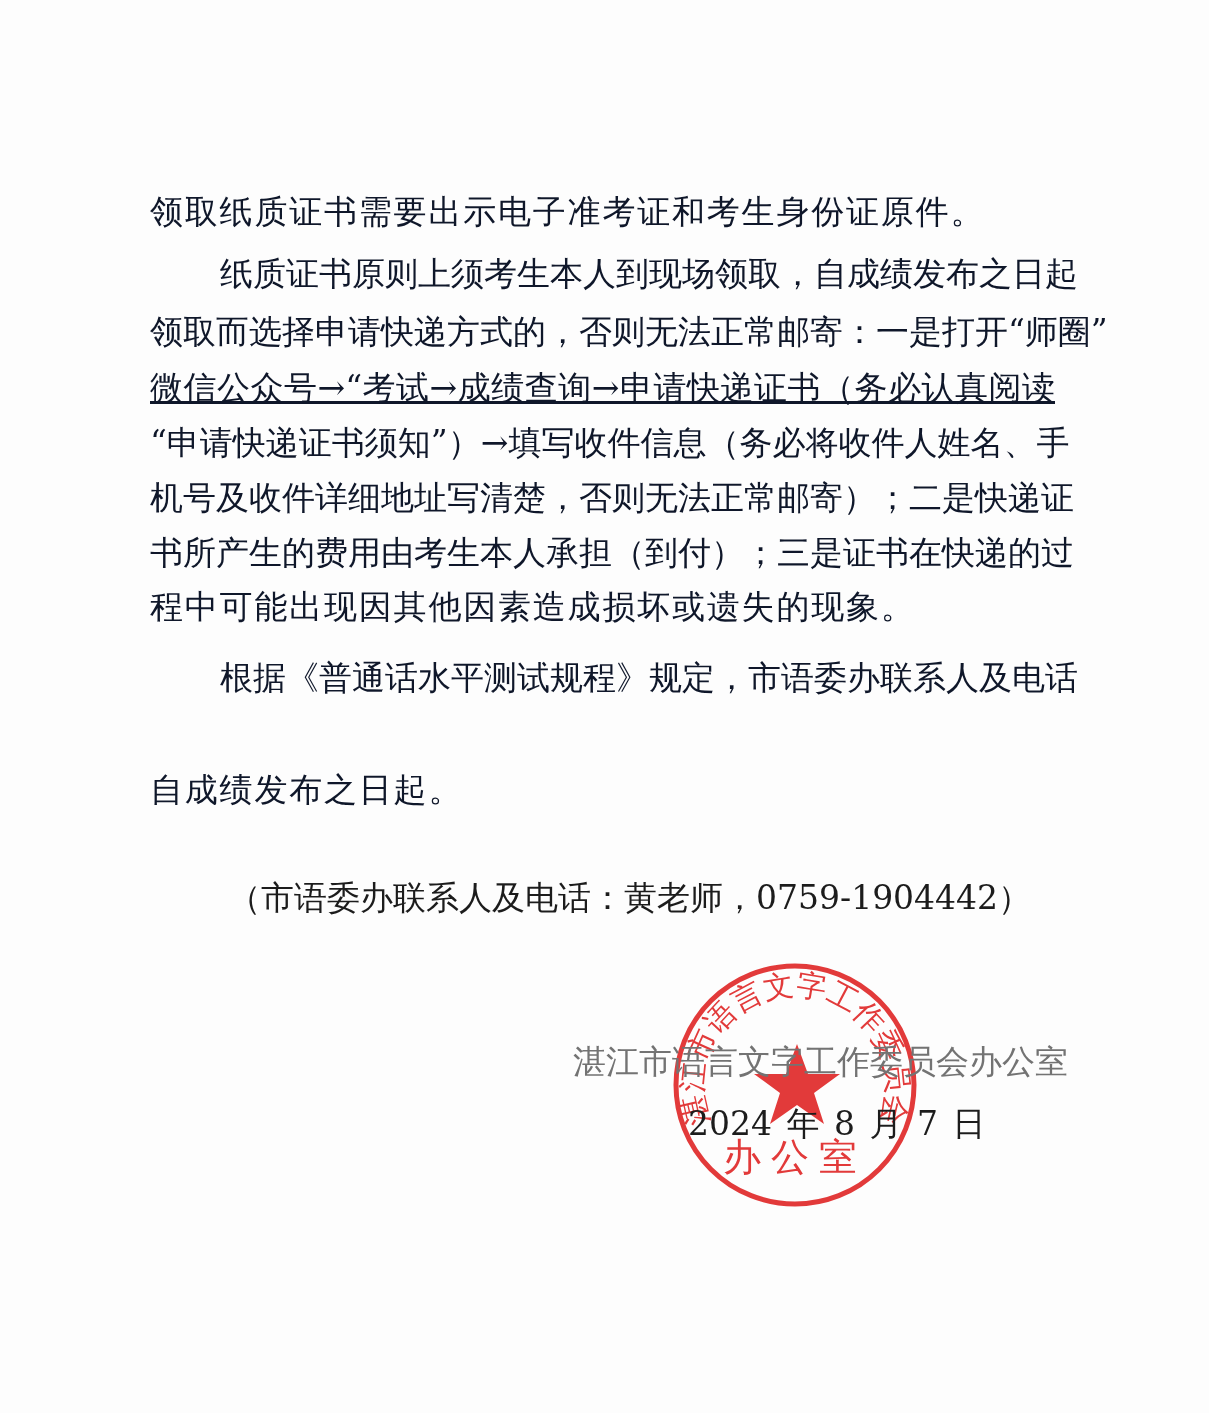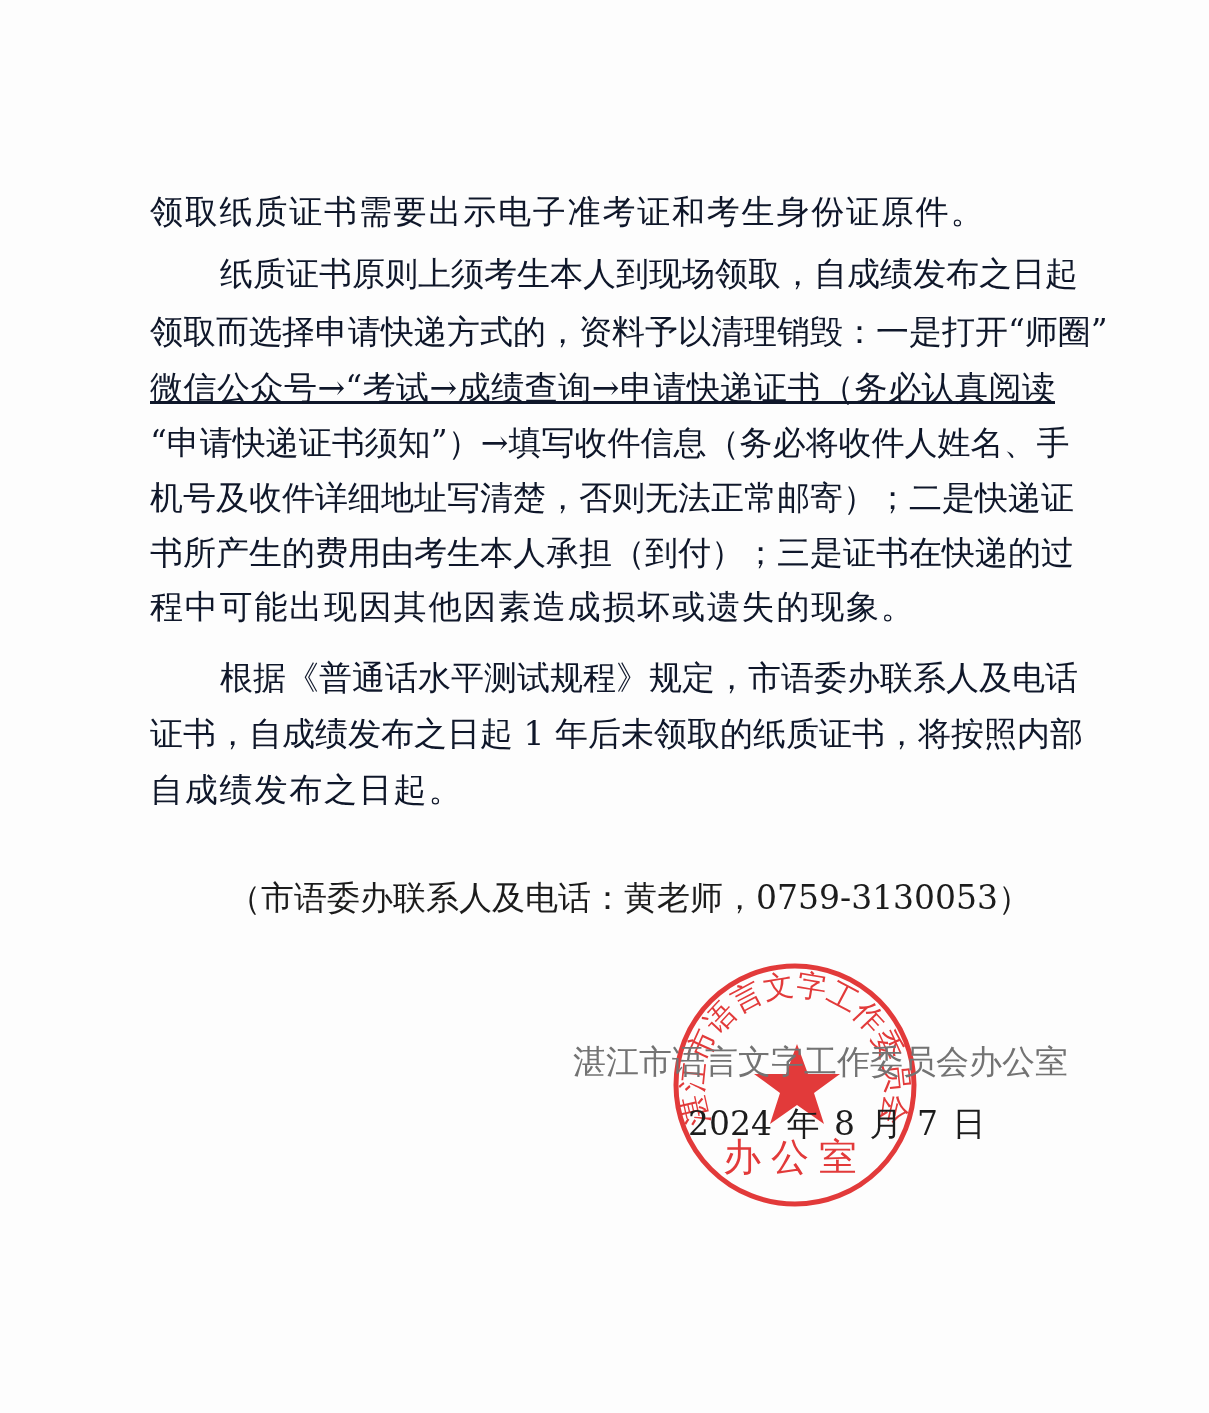"领取而选择申请快递方式的，资料予以清理销毁：一是打开“师圈”" div.line { text: 资料予以清理销毁 -> 否则无法正常邮寄 }
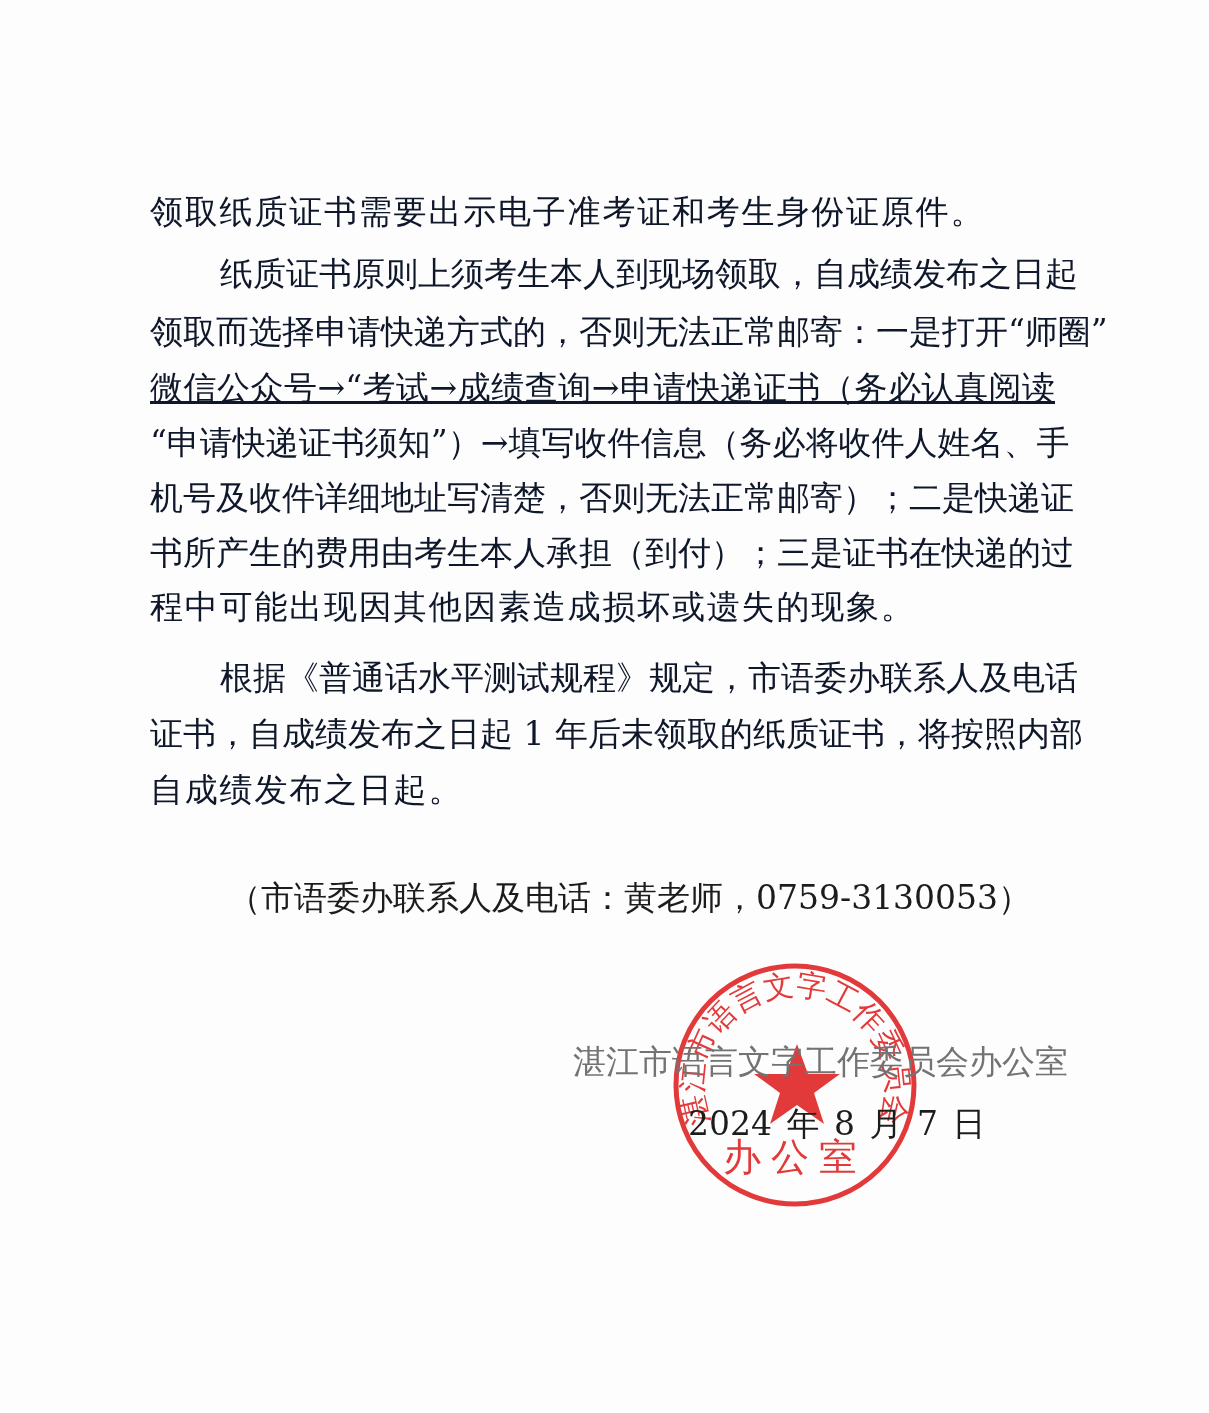"证书，自成绩发布之日起 1 年后未领取的纸质证书，将按照内部" div.line { html: <div>证书，自成绩发布之日起 1 年后未领取的纸质证书，将按照内部</div> -> none }
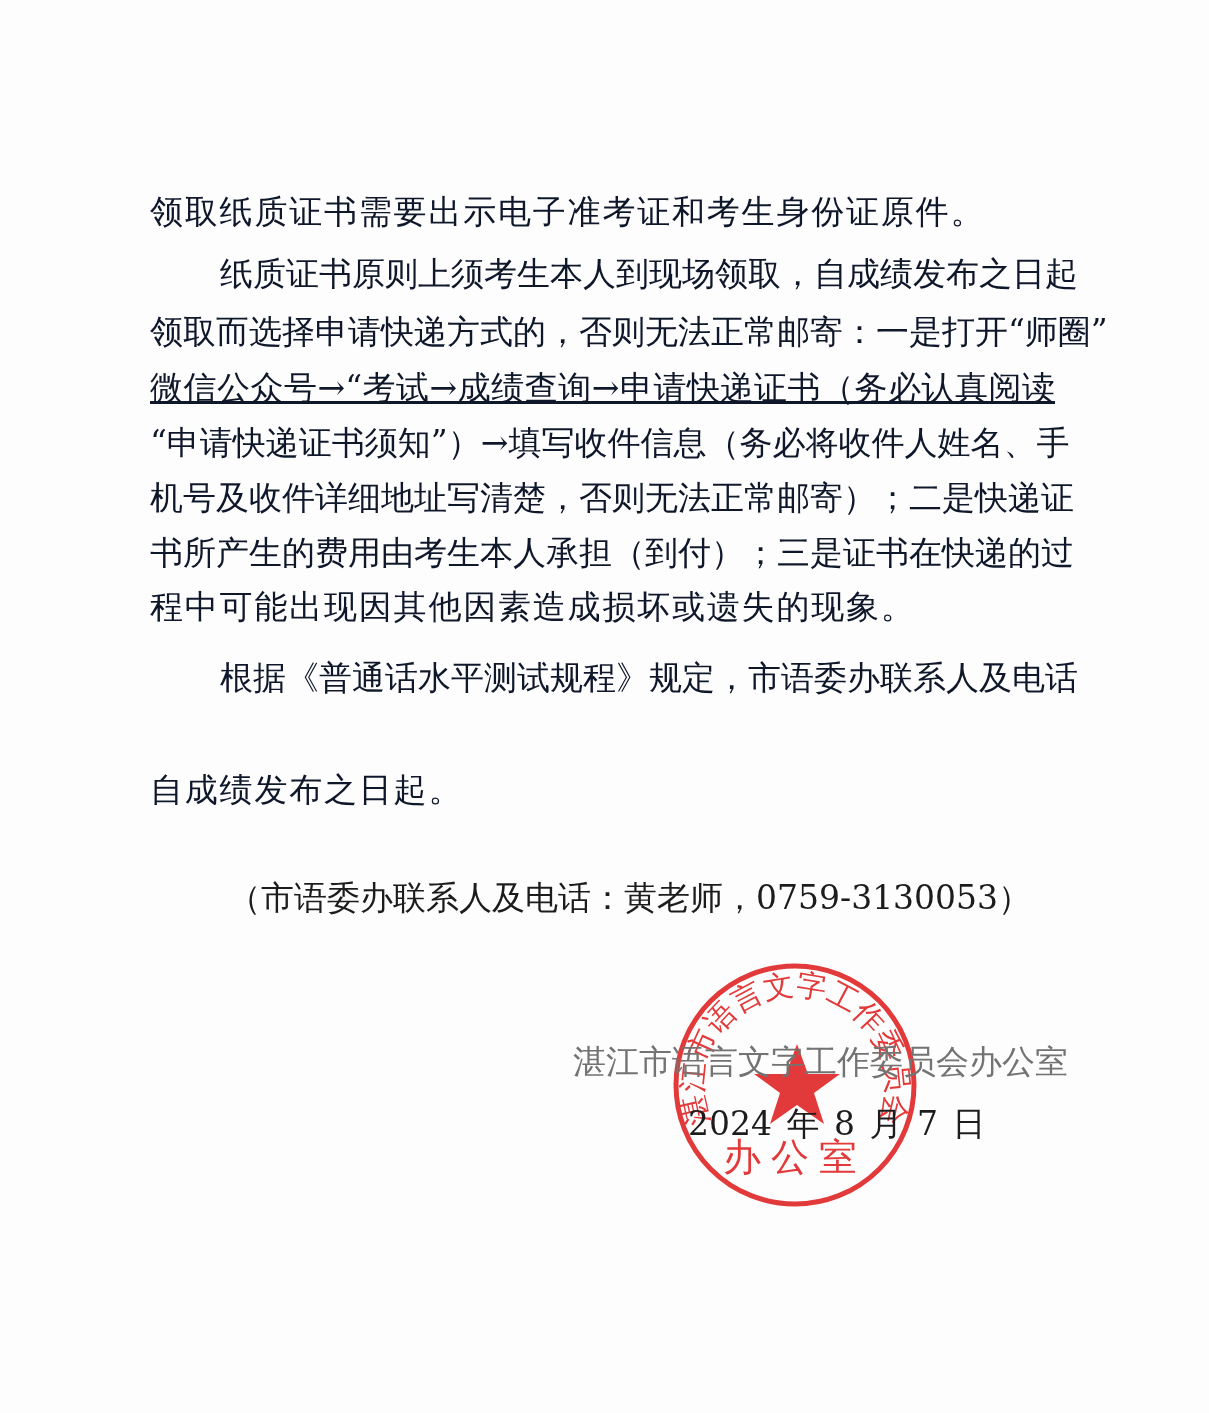"（市语委办联系人及电话：黄老师，0759-3130053）" div.contact { text: 0759-3130053 -> 0759-1904442 }
